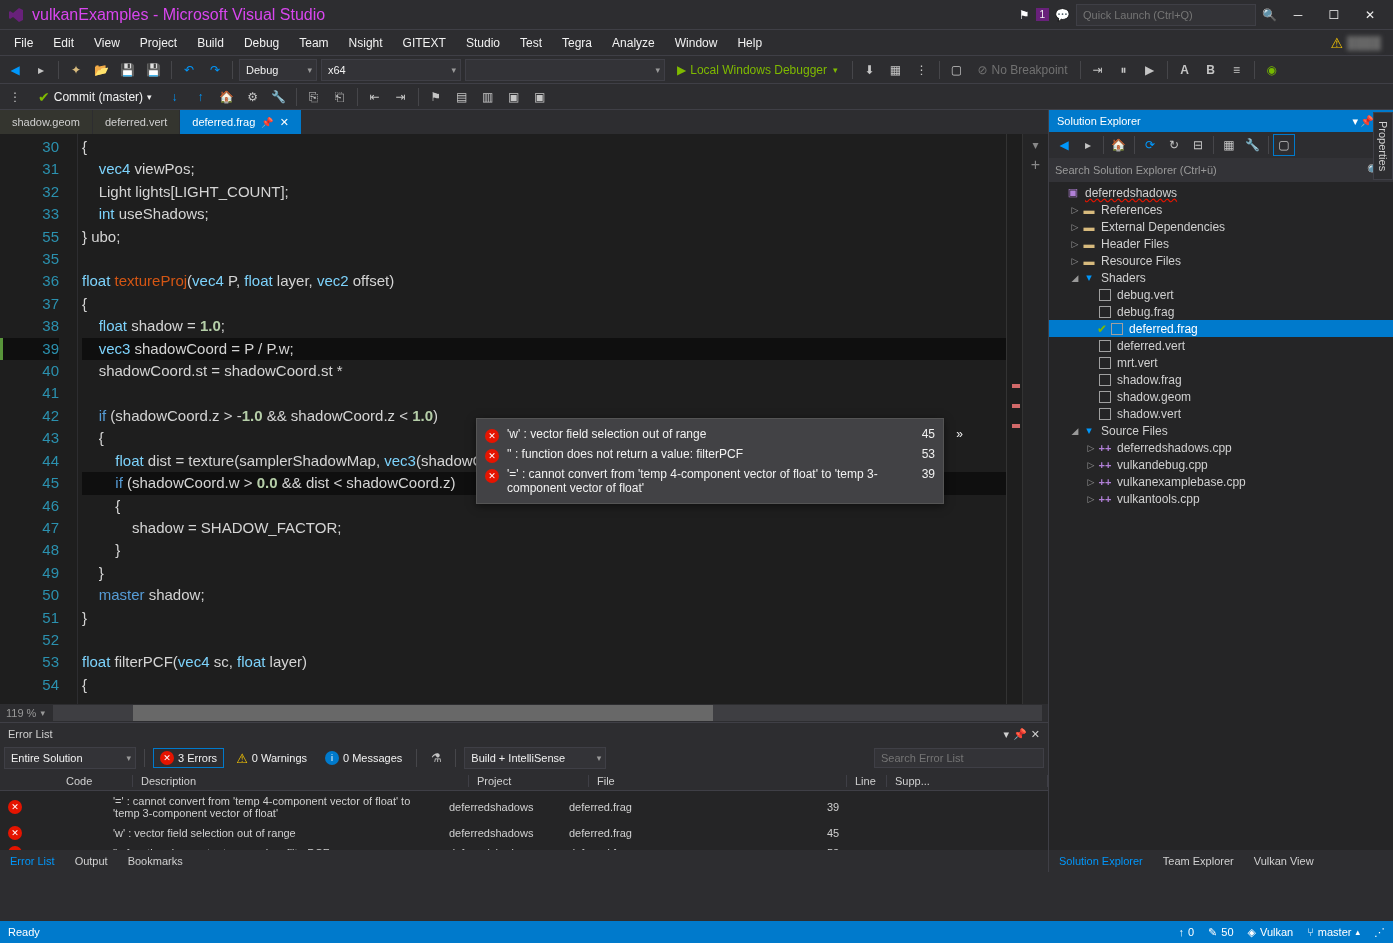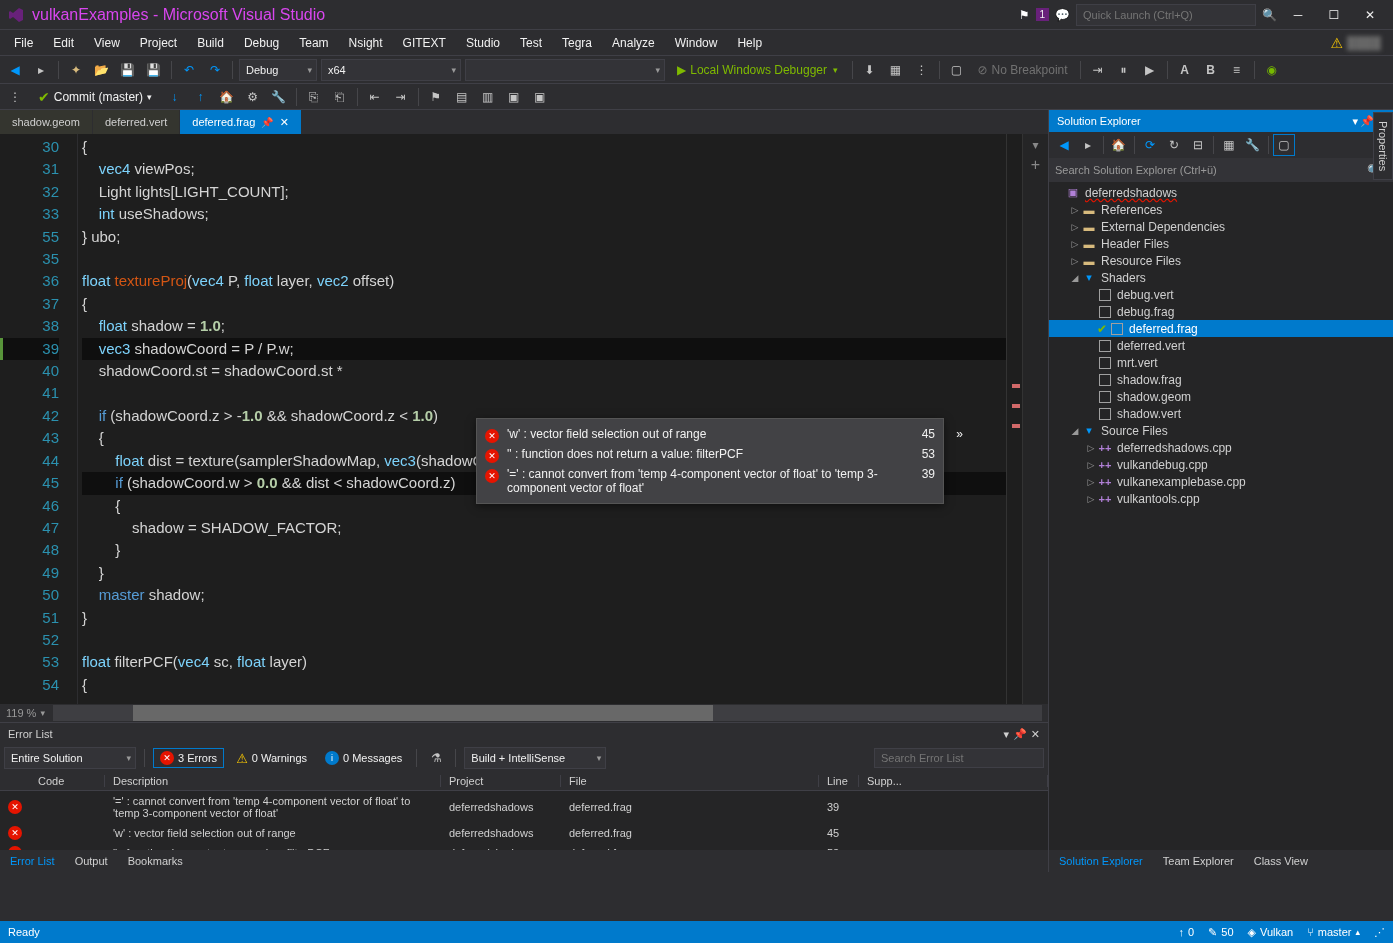"Code" .el-cols { padding-left: none -> 28px }
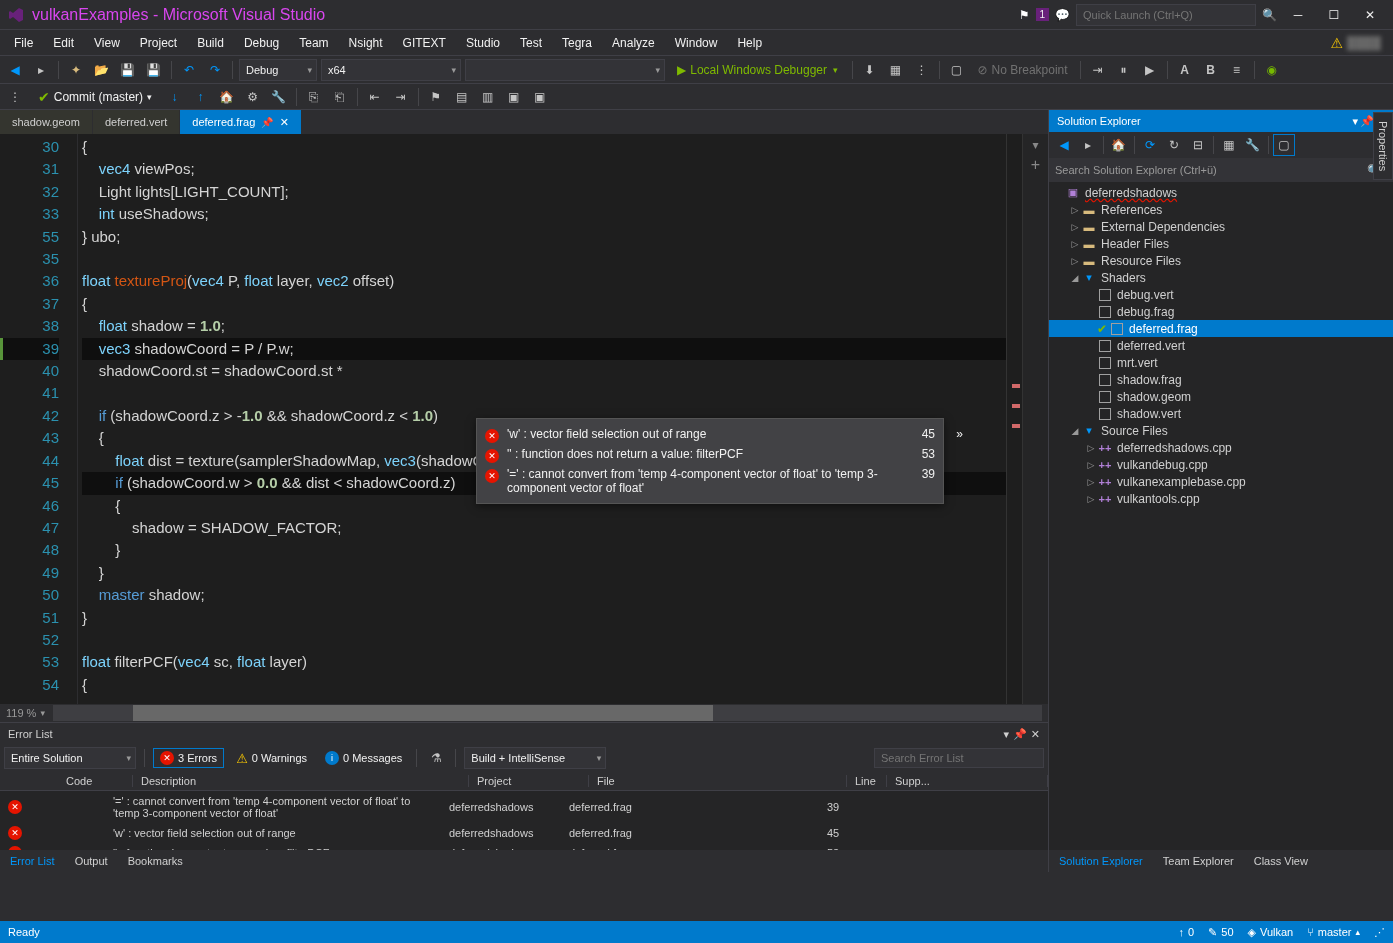"Class View" span.bottom-tab { text: Class -> Vulkan }
